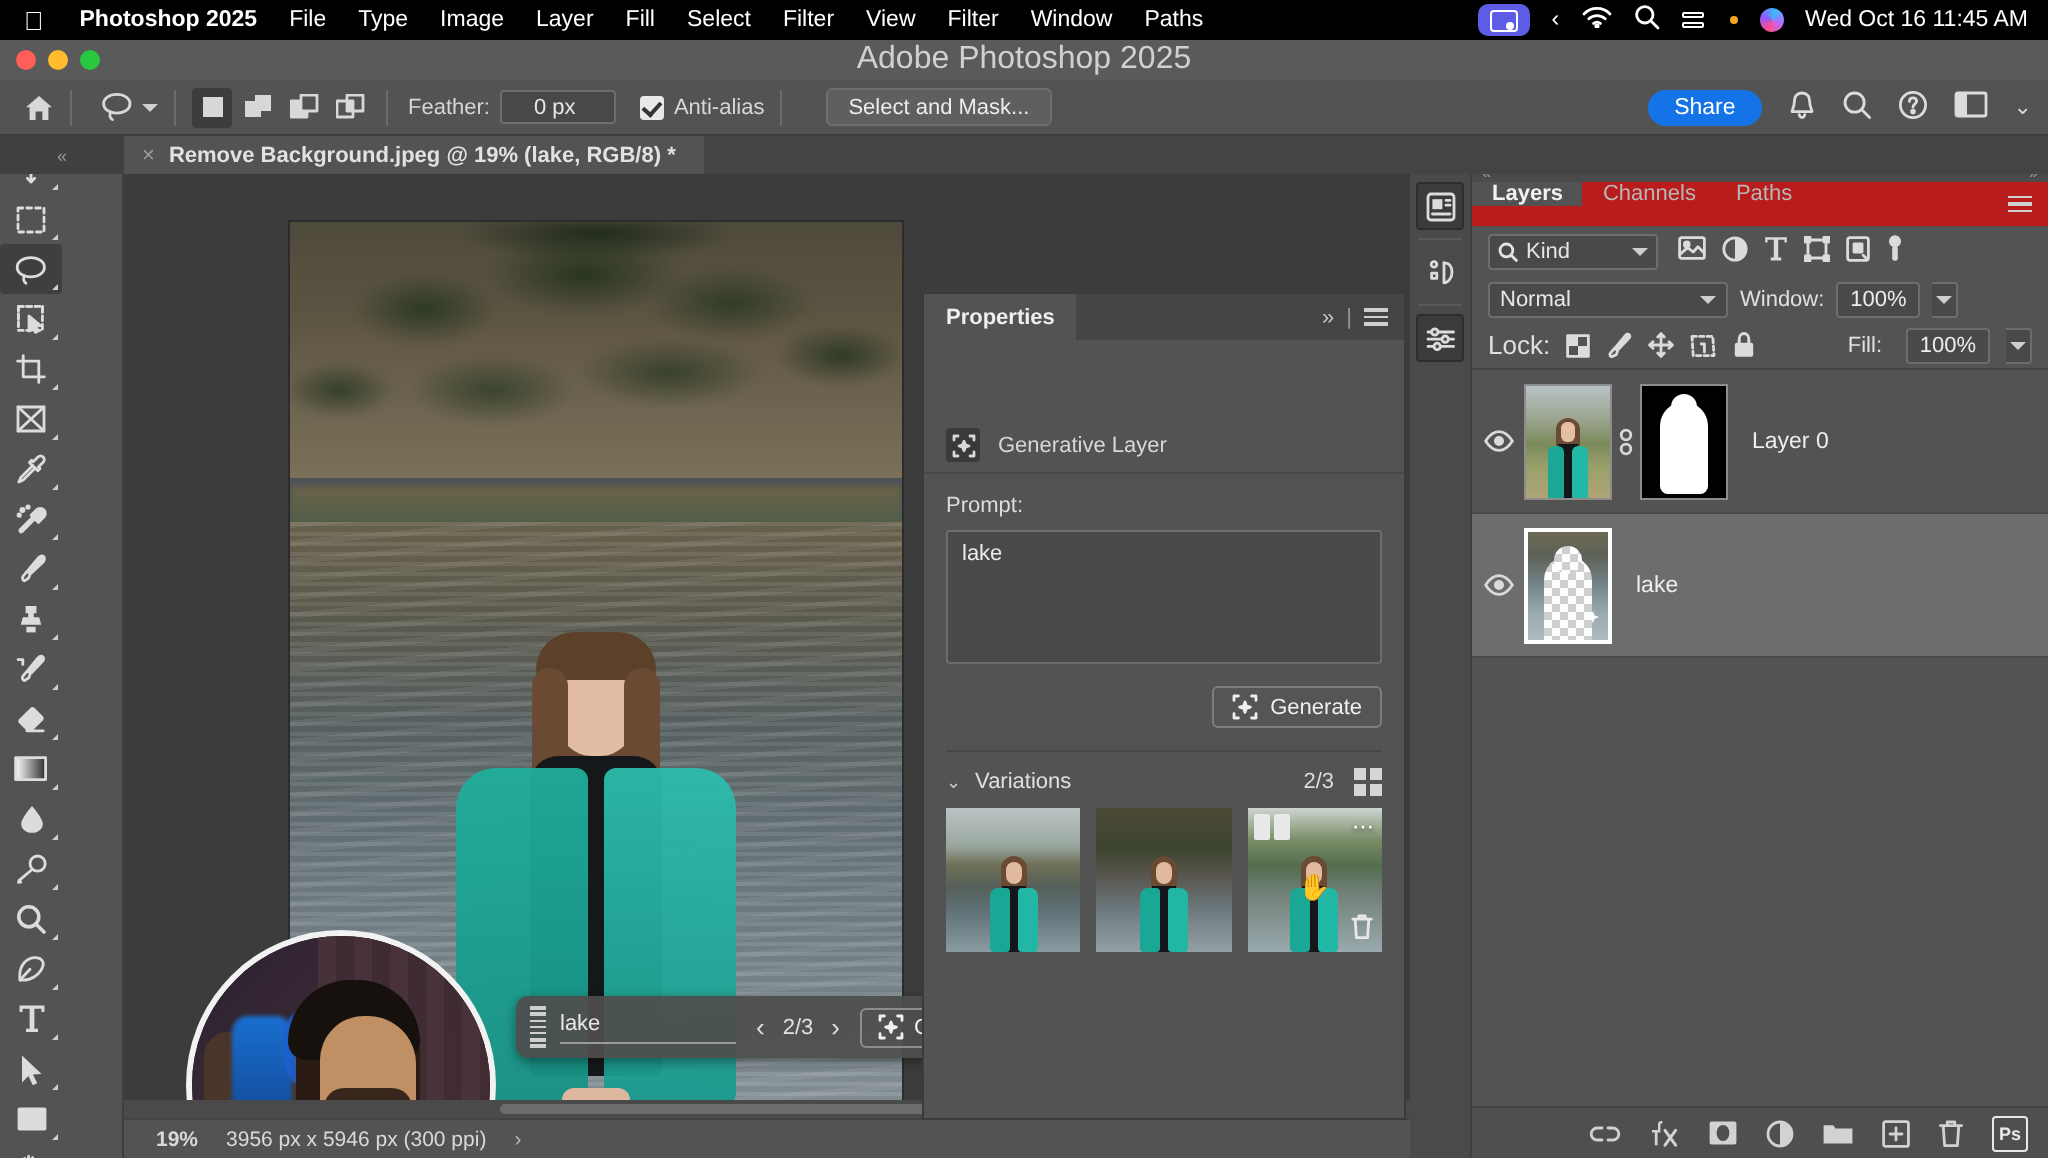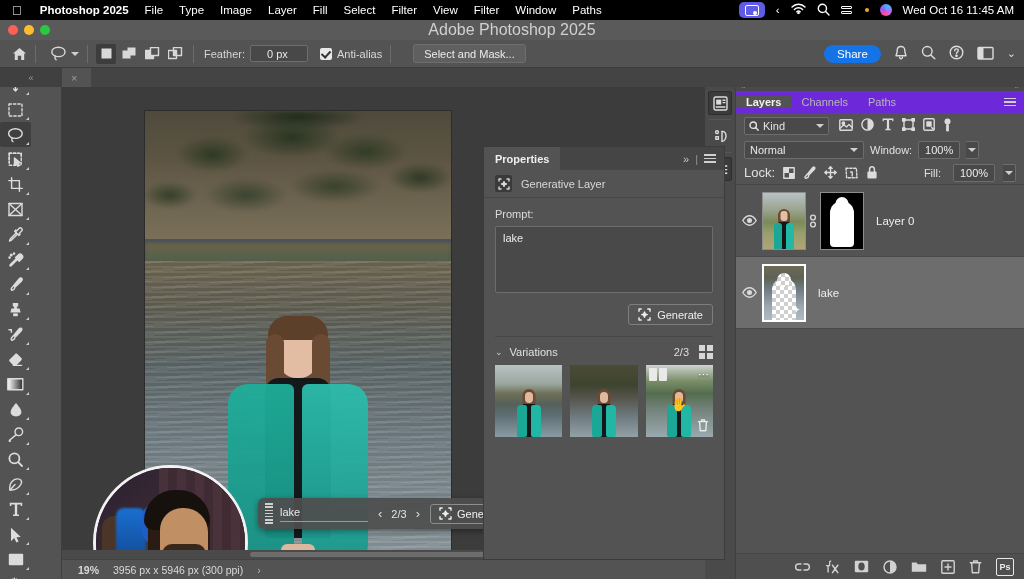"Remove Background.jpeg @ 19% (lake," span { html: none -> <span>Remove Background.jpeg @ 19% (lake, RGB/8) *</span> }
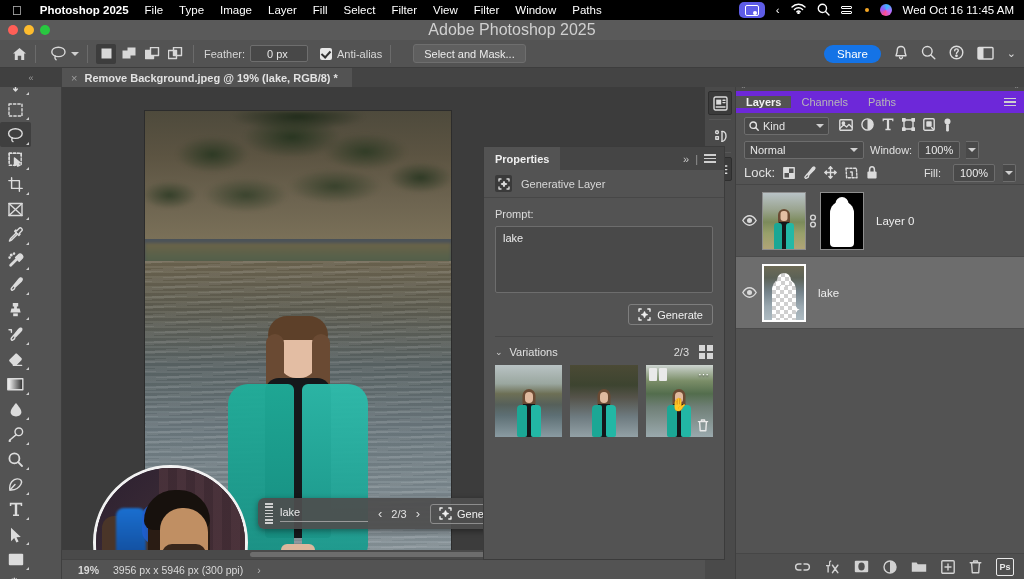"Layers" .lp-tabs { align-items: center -> flex-start; background: #6d28d9 -> #b91c1c }
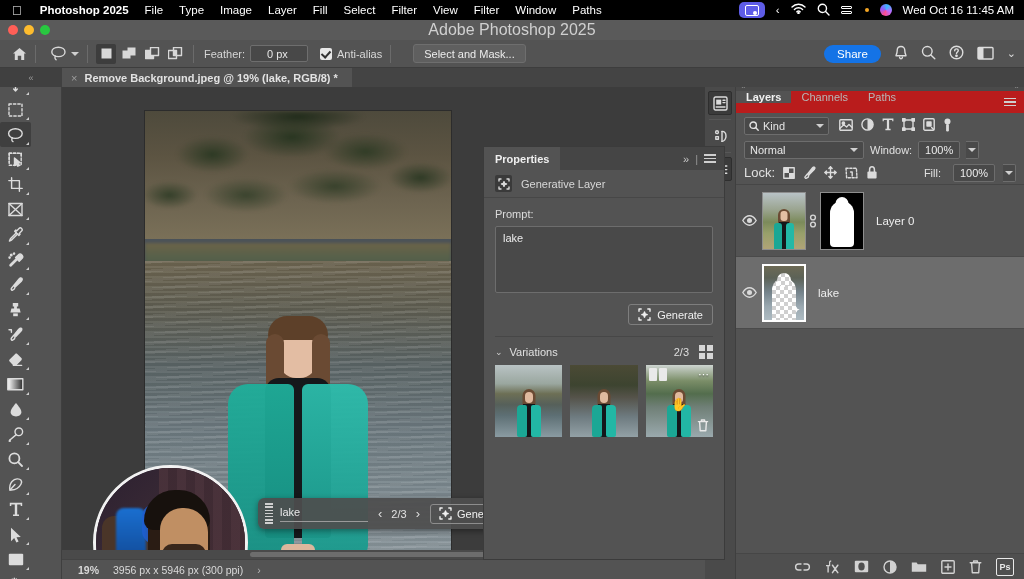"Properties" .props { left: 484px -> 462px }
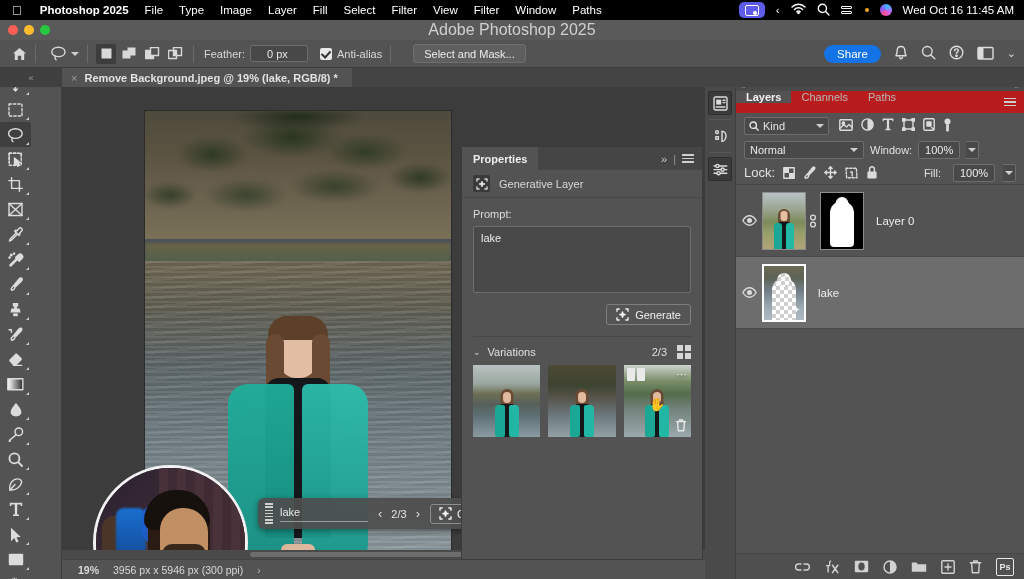"Generative Layer" .props-head { margin-top: none -> 39px }
